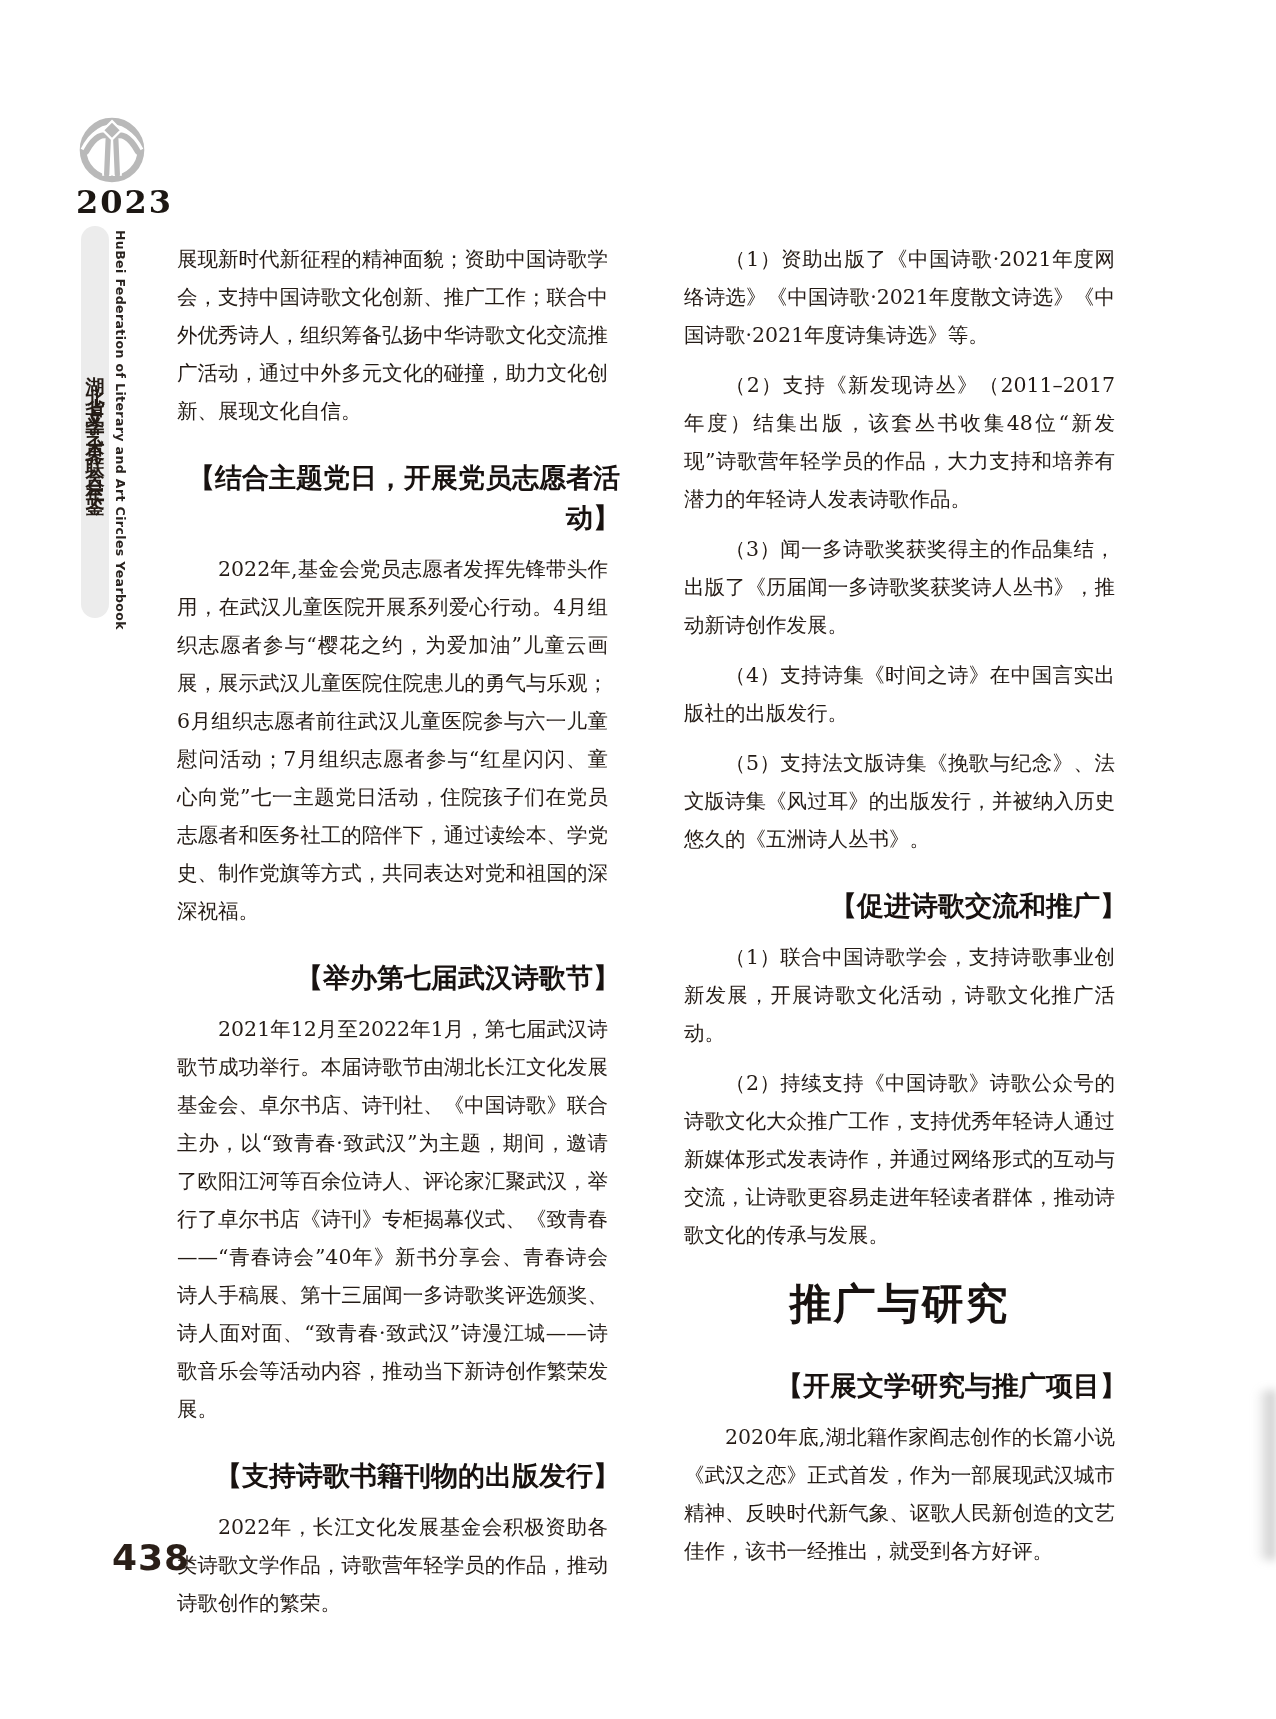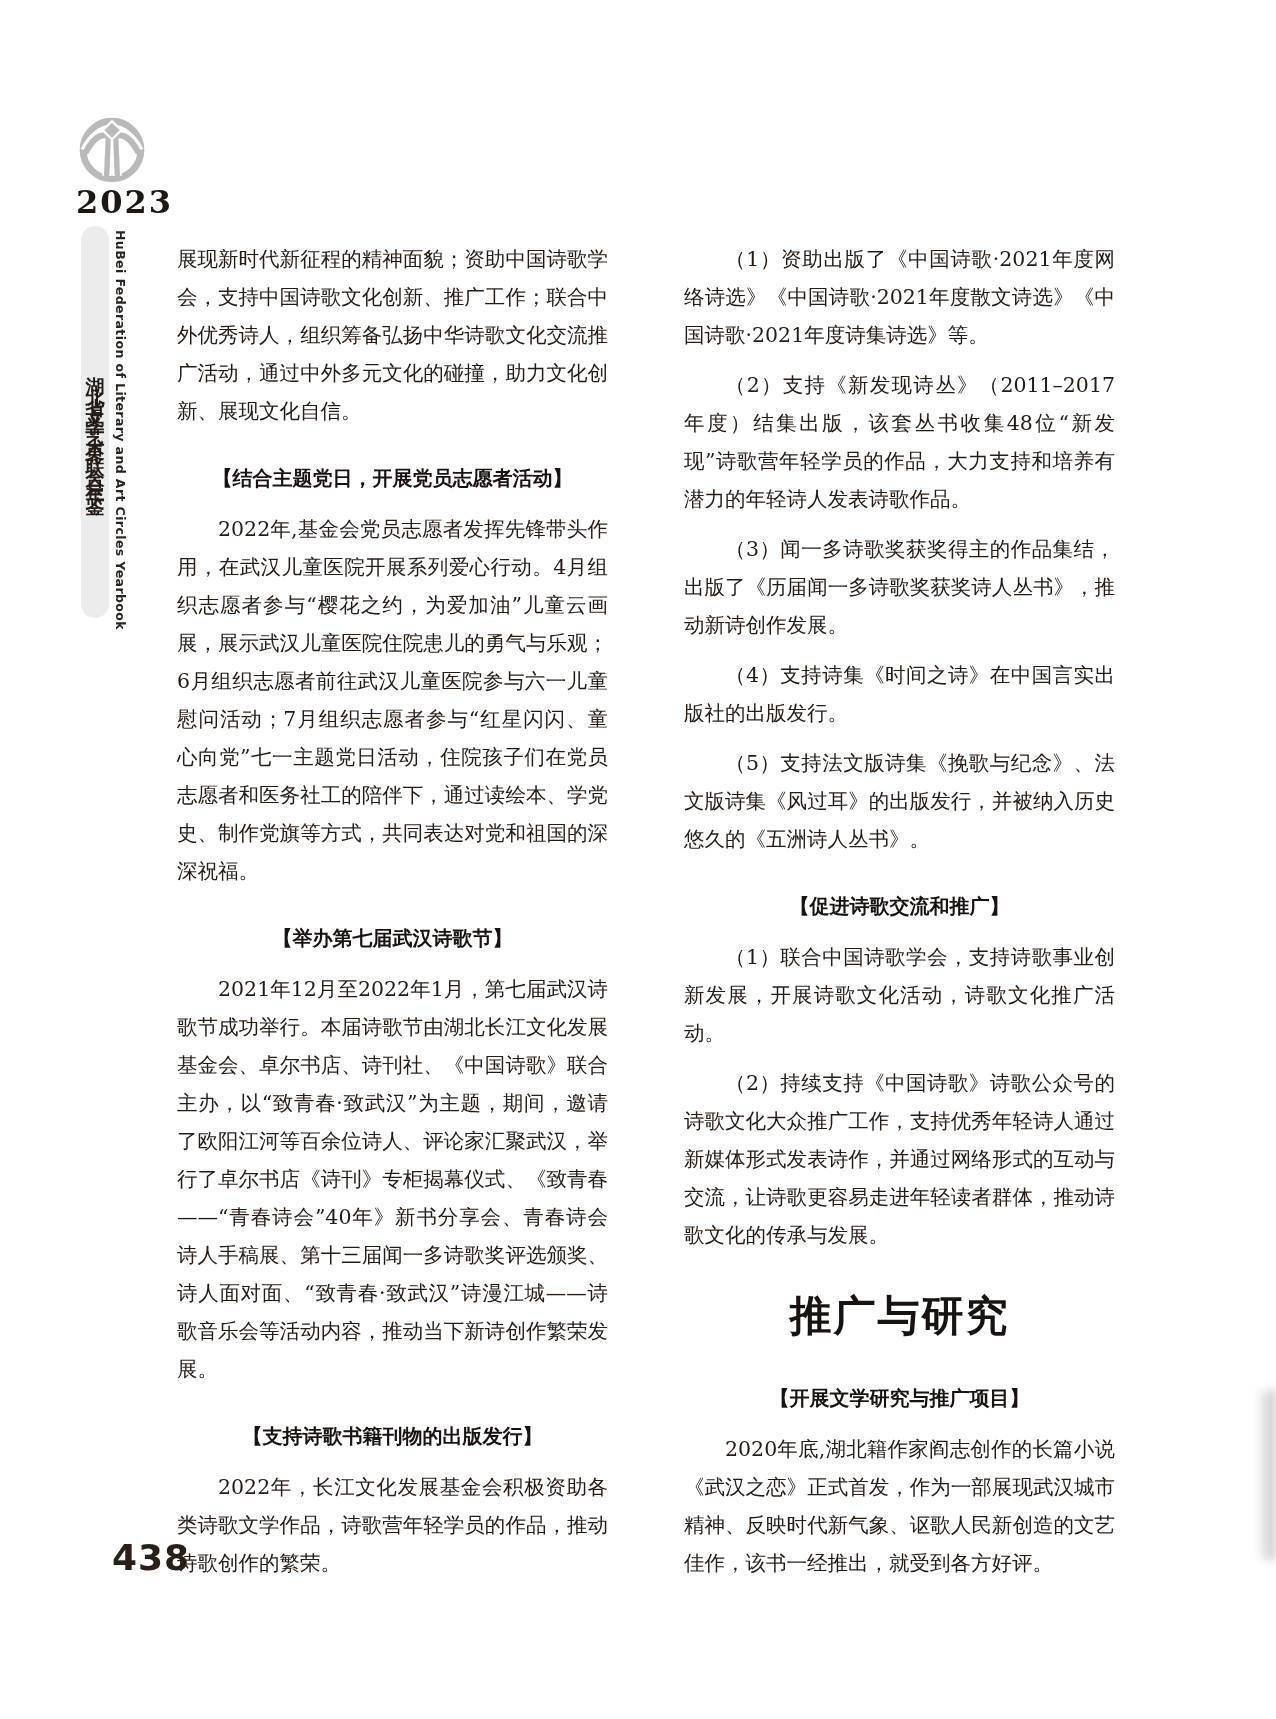"【结合主题党日，开展党员志愿者活动】" .col h3 { font-size: 20px -> 27px; text-align: center -> right }
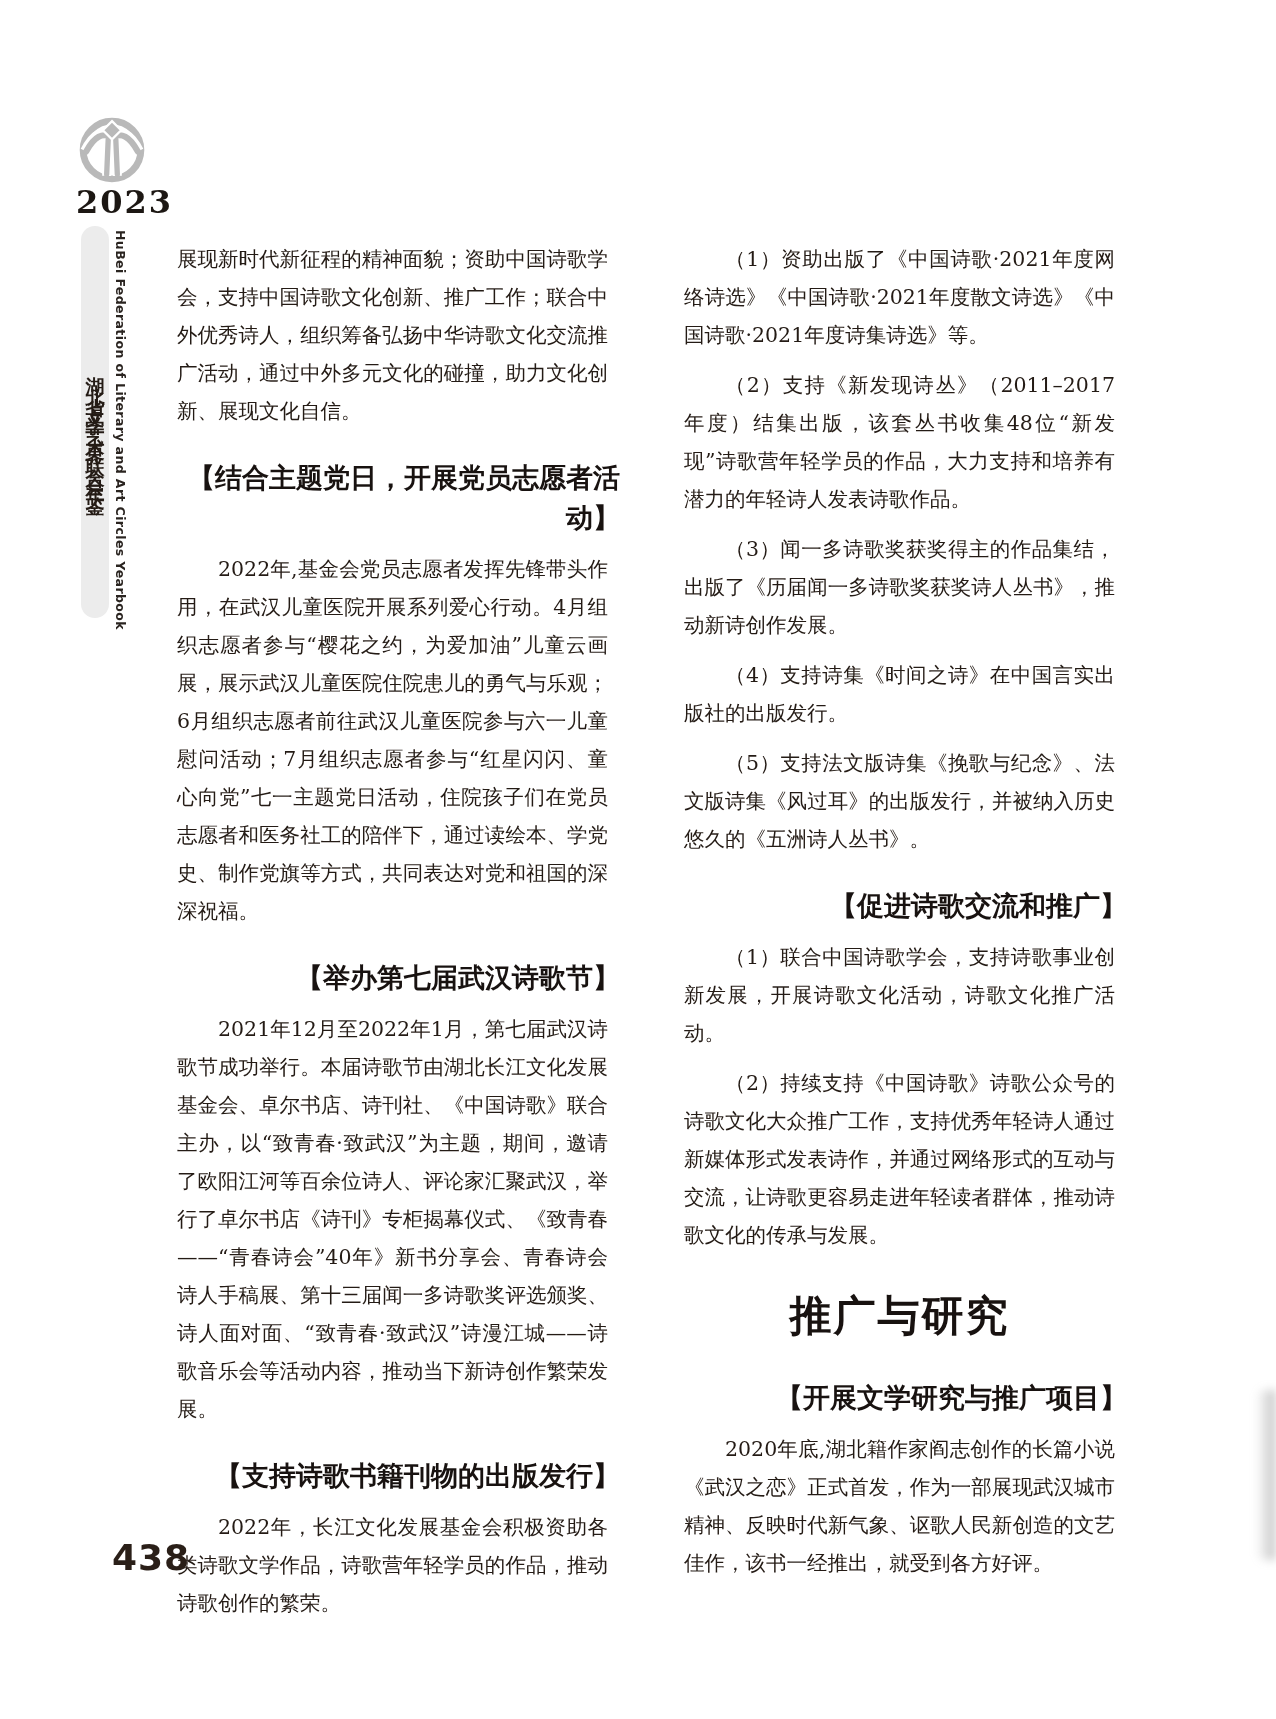"推广与研究" .col .big-title { margin: 36px 0 0 0 -> 24px 0 0 0 }
